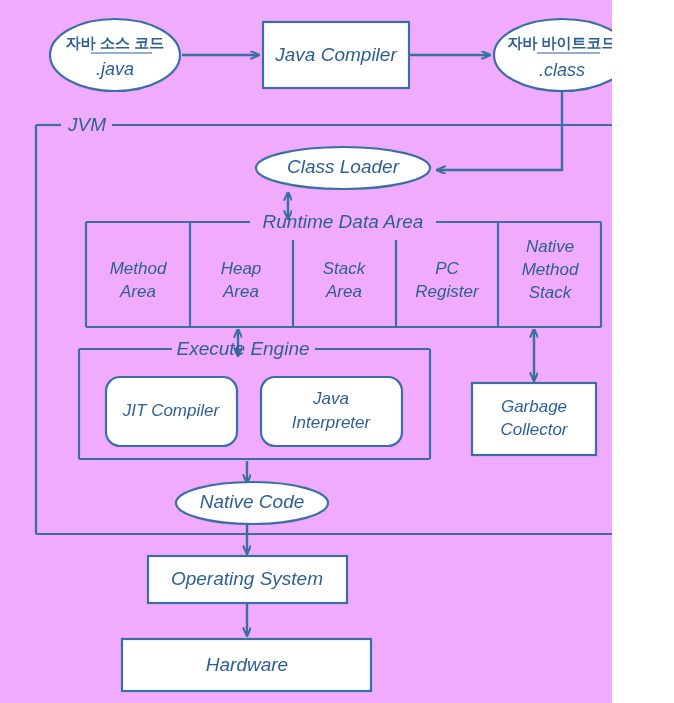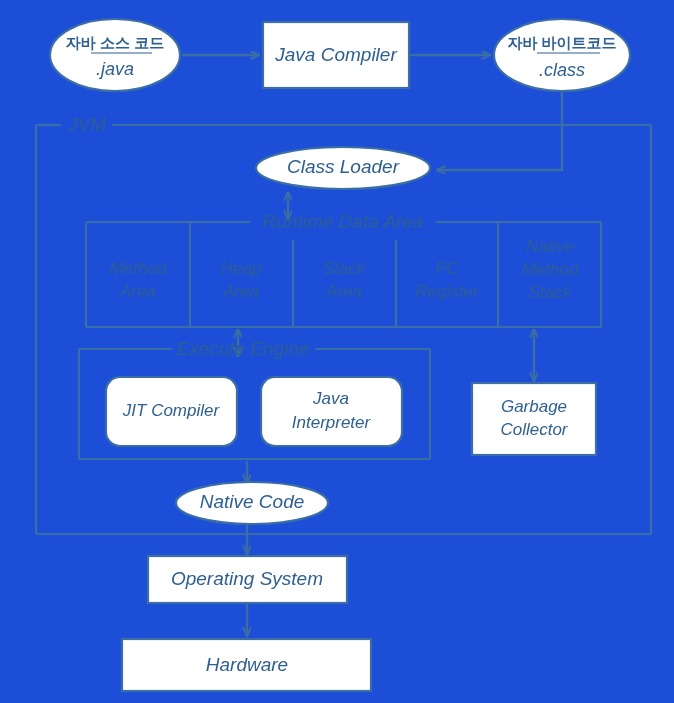"자바 소스 코드" #stage { background: #1d4ed8 -> #f0abfc; width: 674px -> 612px }
